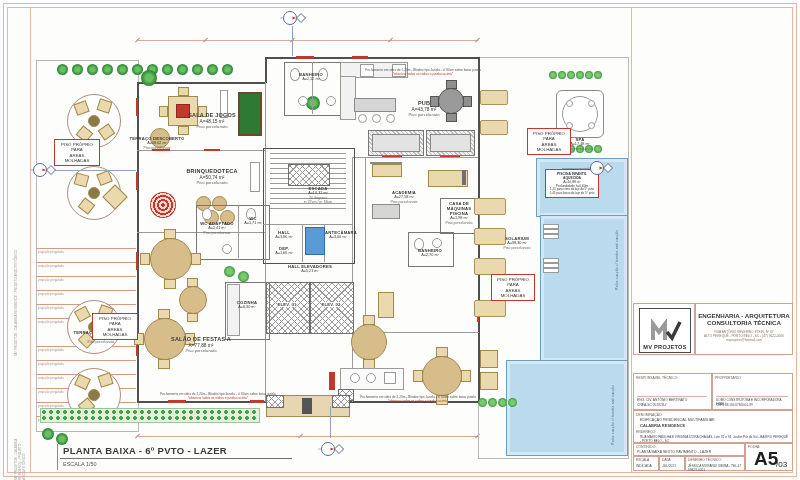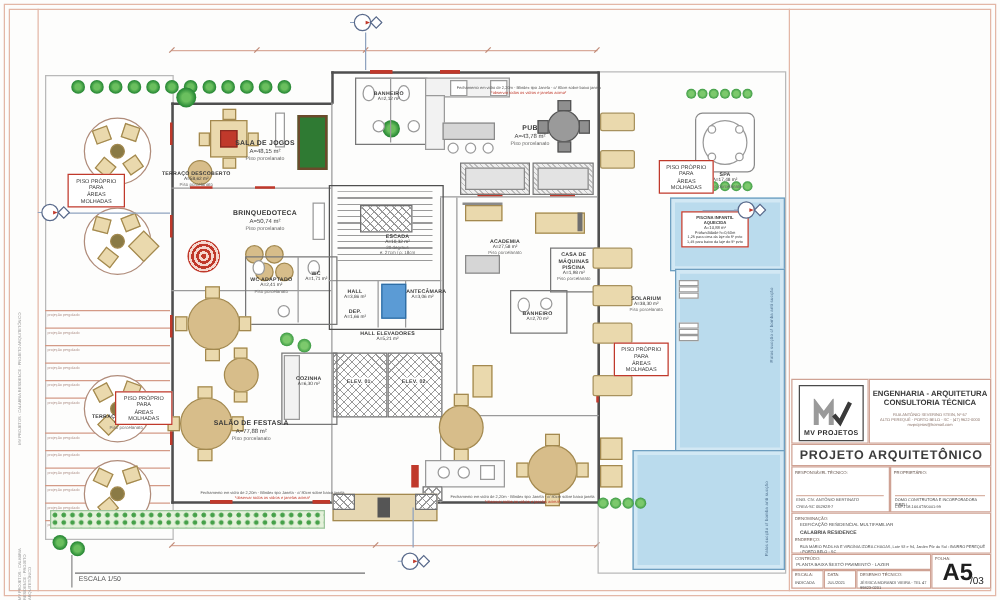"PROJETO ARQUITETÔNICO" div.cell { html: <div> <div>PROJETO ARQUITETÔNICO</div> </div> -> none }
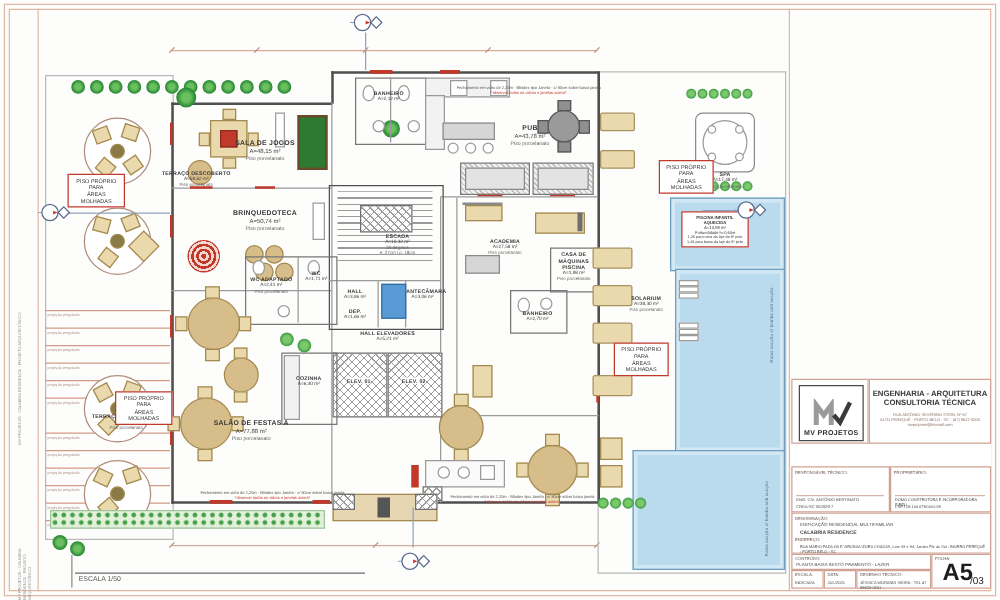"PLANTA BAIXA - 6º PVTO" div.ft-title { html: none -> <div>PLANTA BAIXA - 6º PVTO - LAZER</div> }
